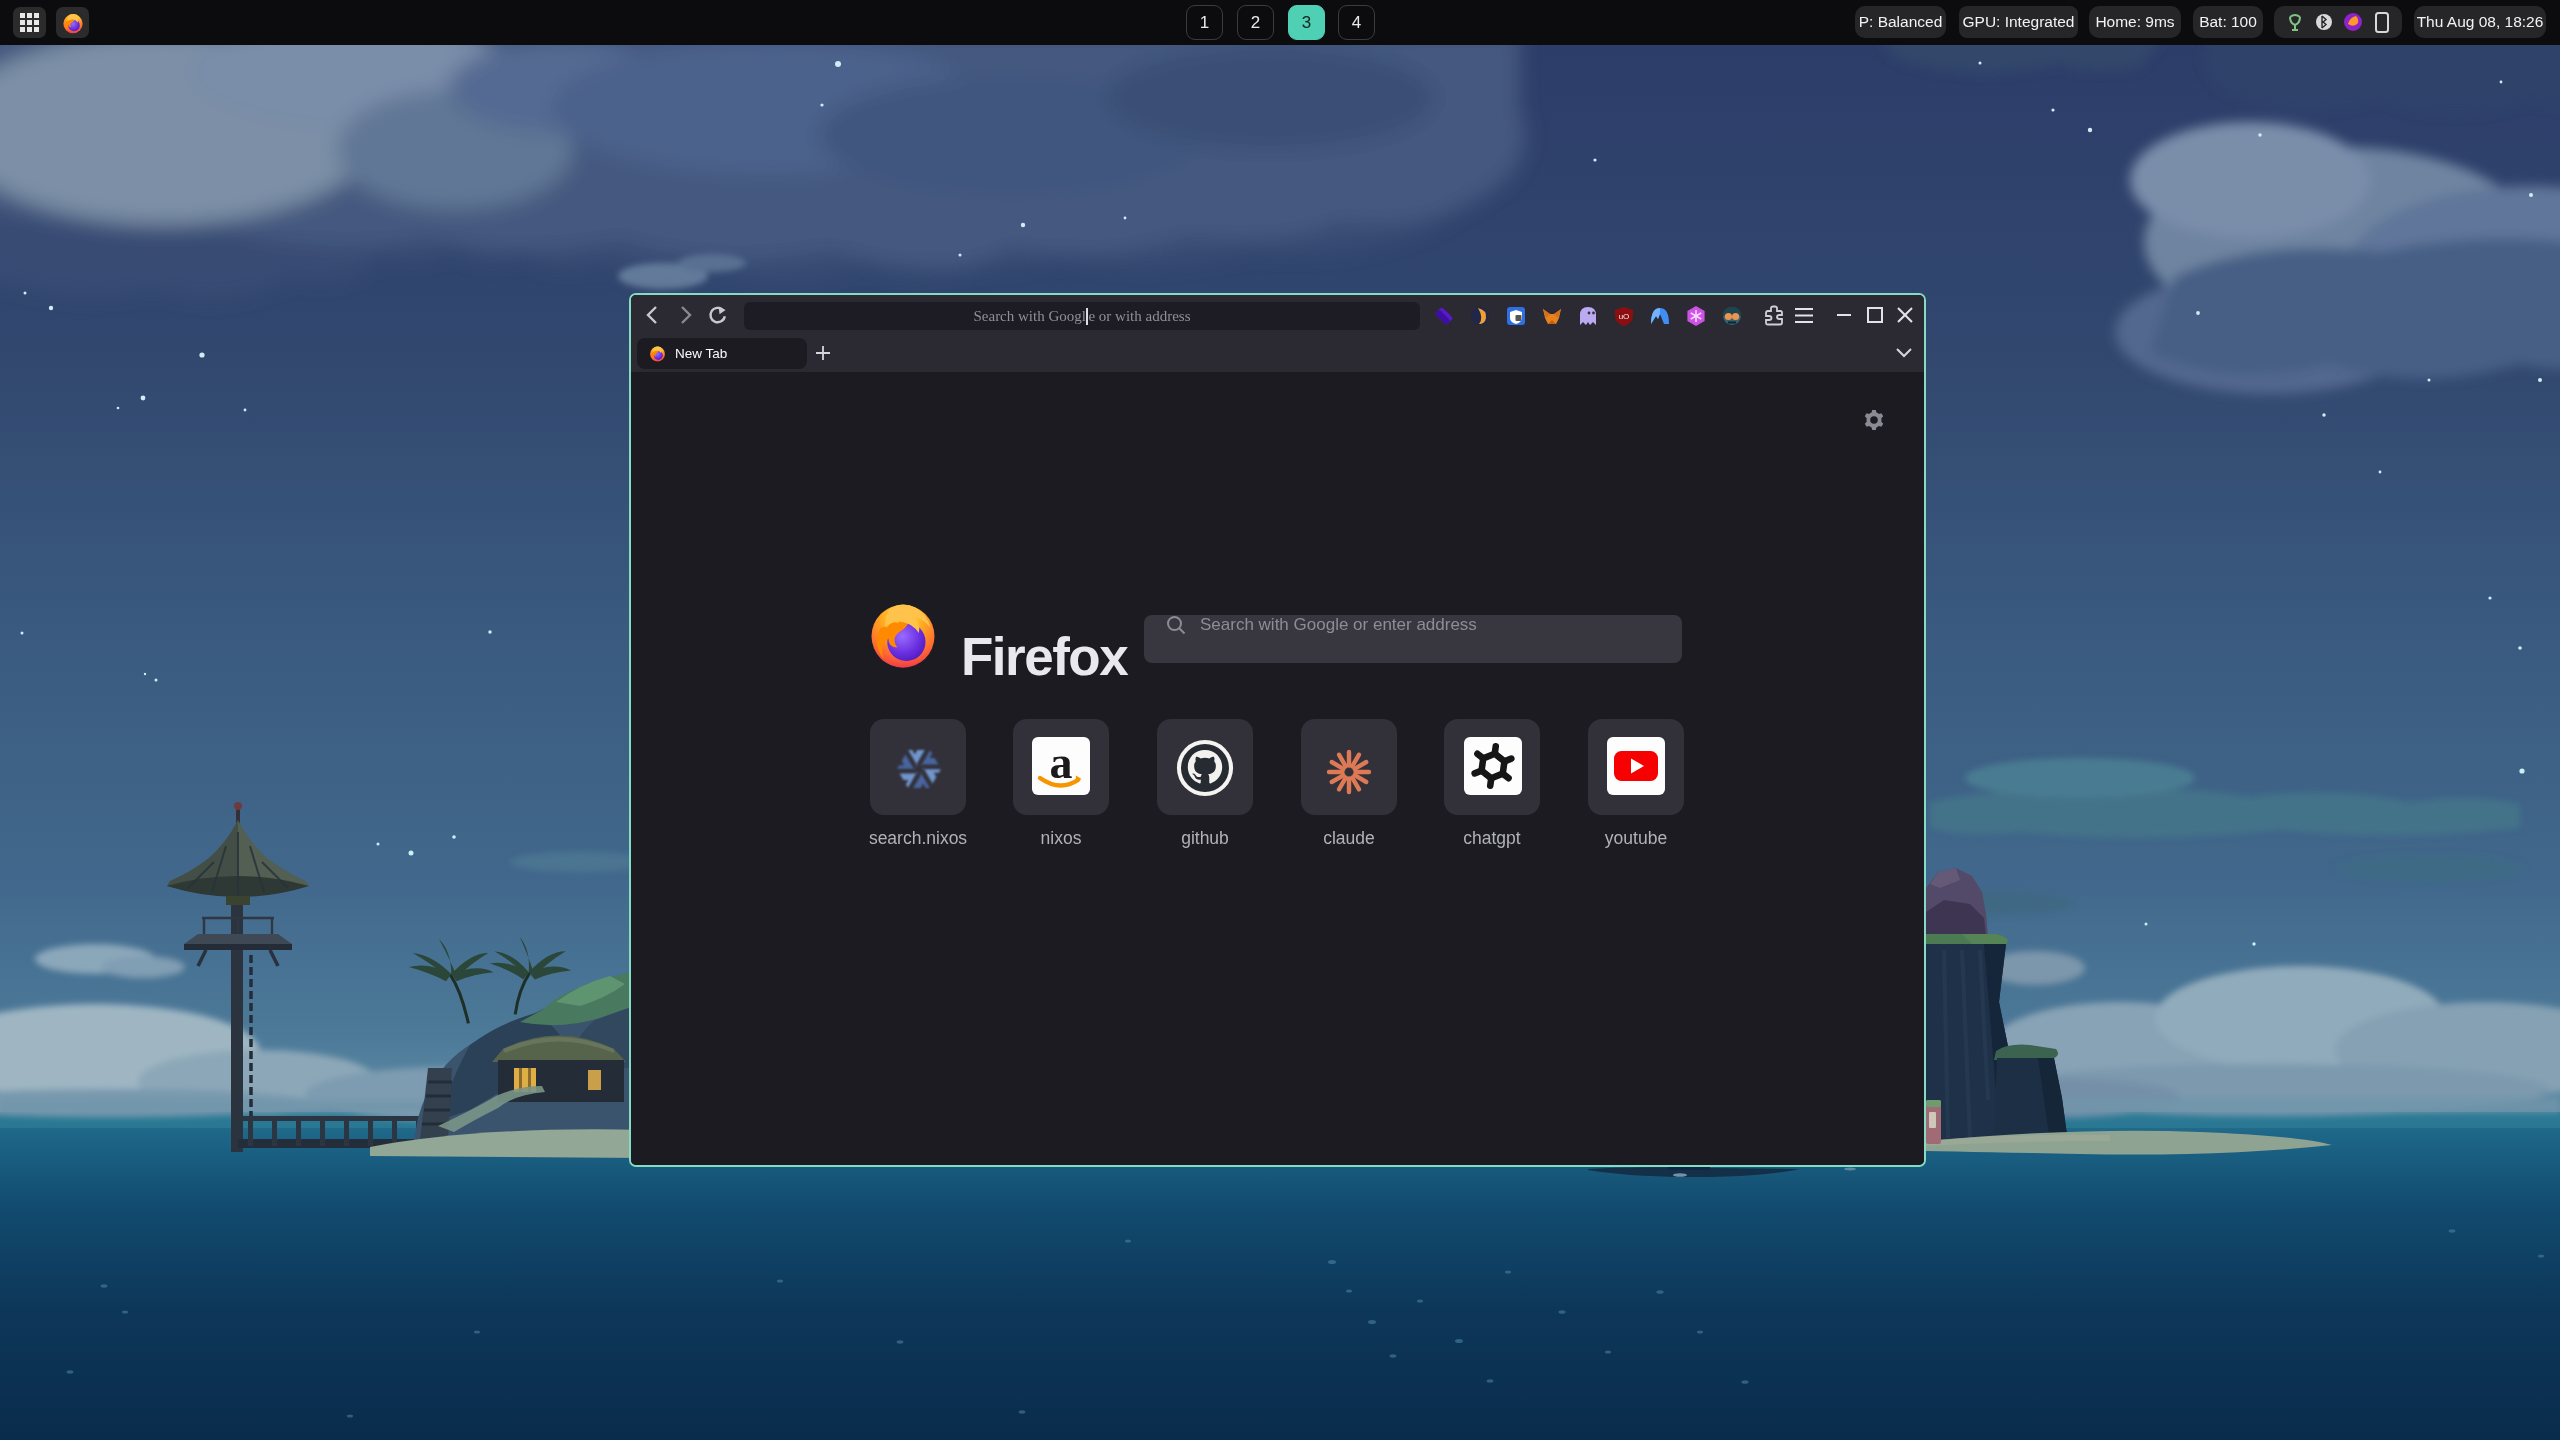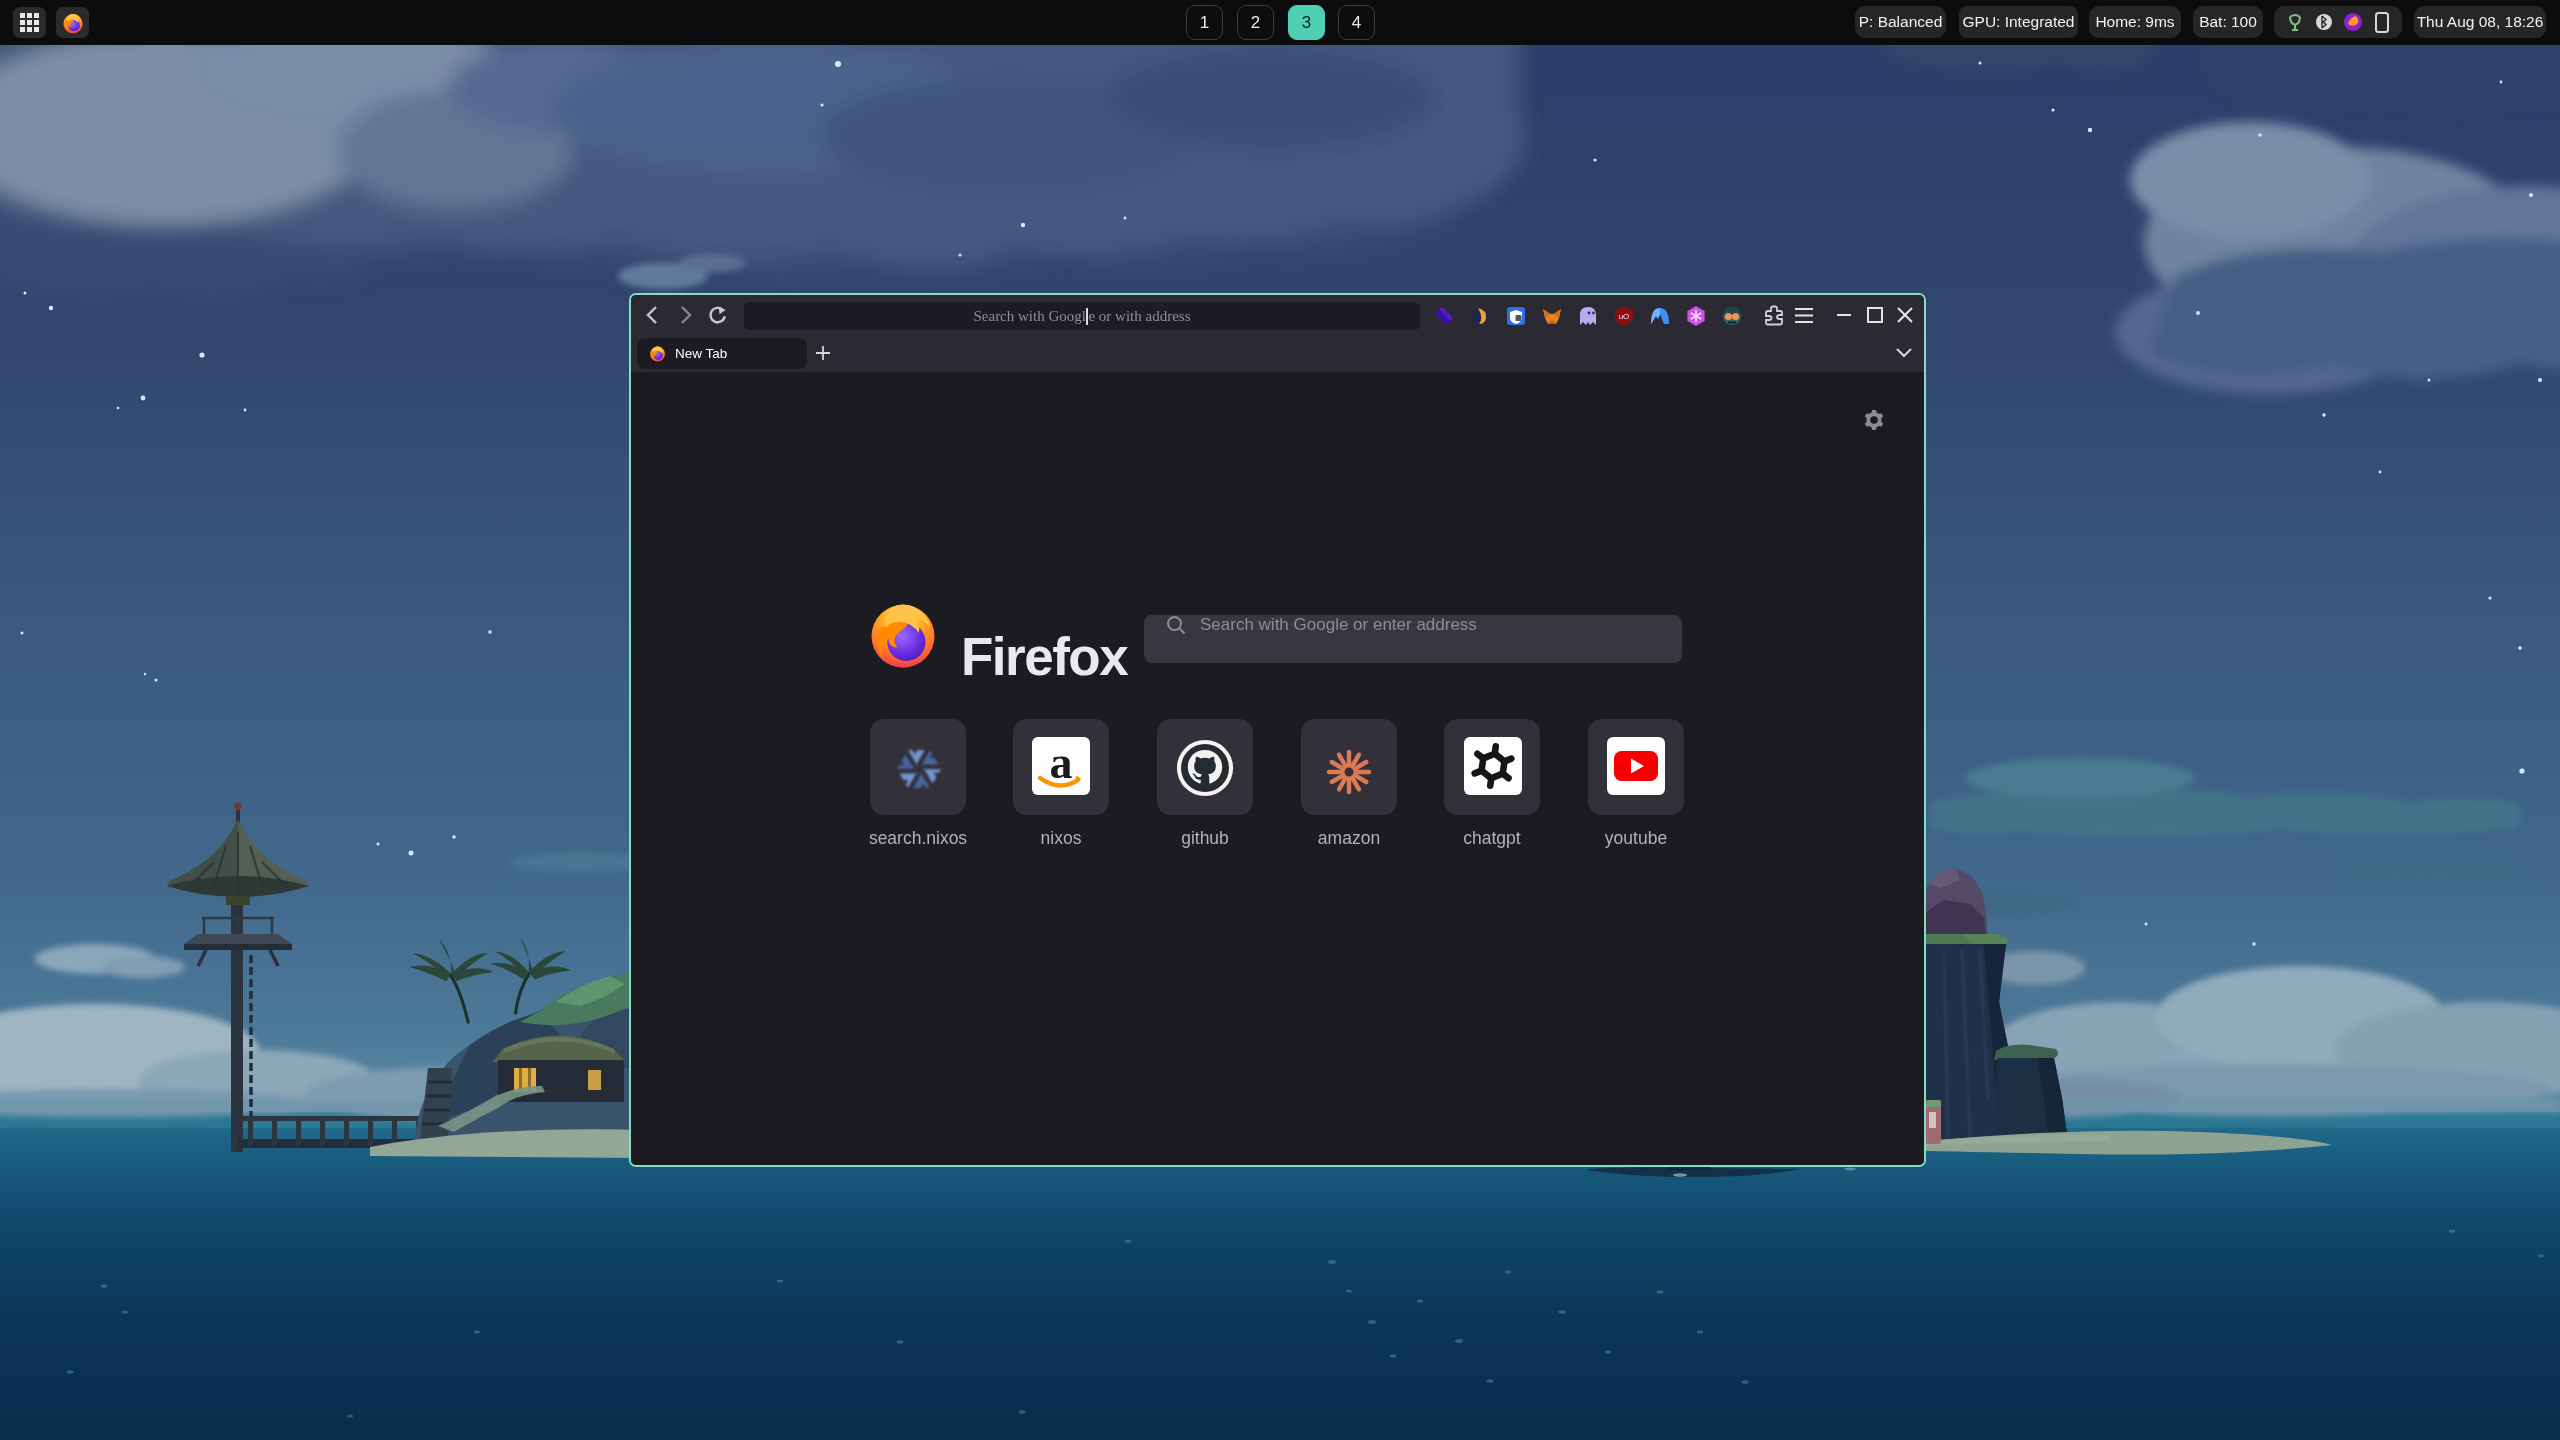"amazon" div.tlabel { text: amazon -> claude }
